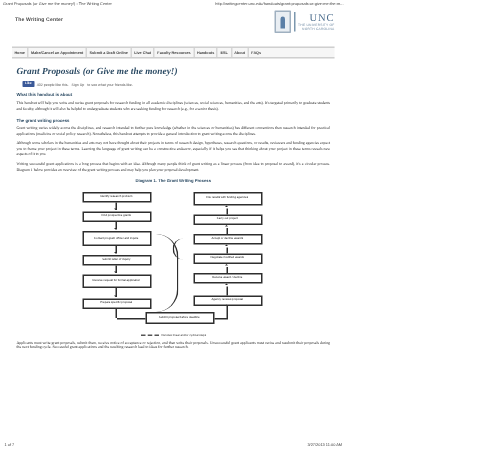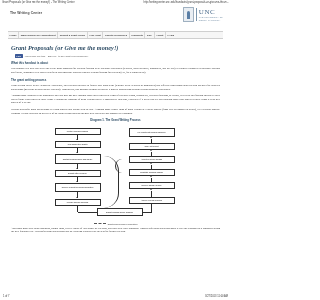"UNC" .unc-logo { text-align: none -> right }
